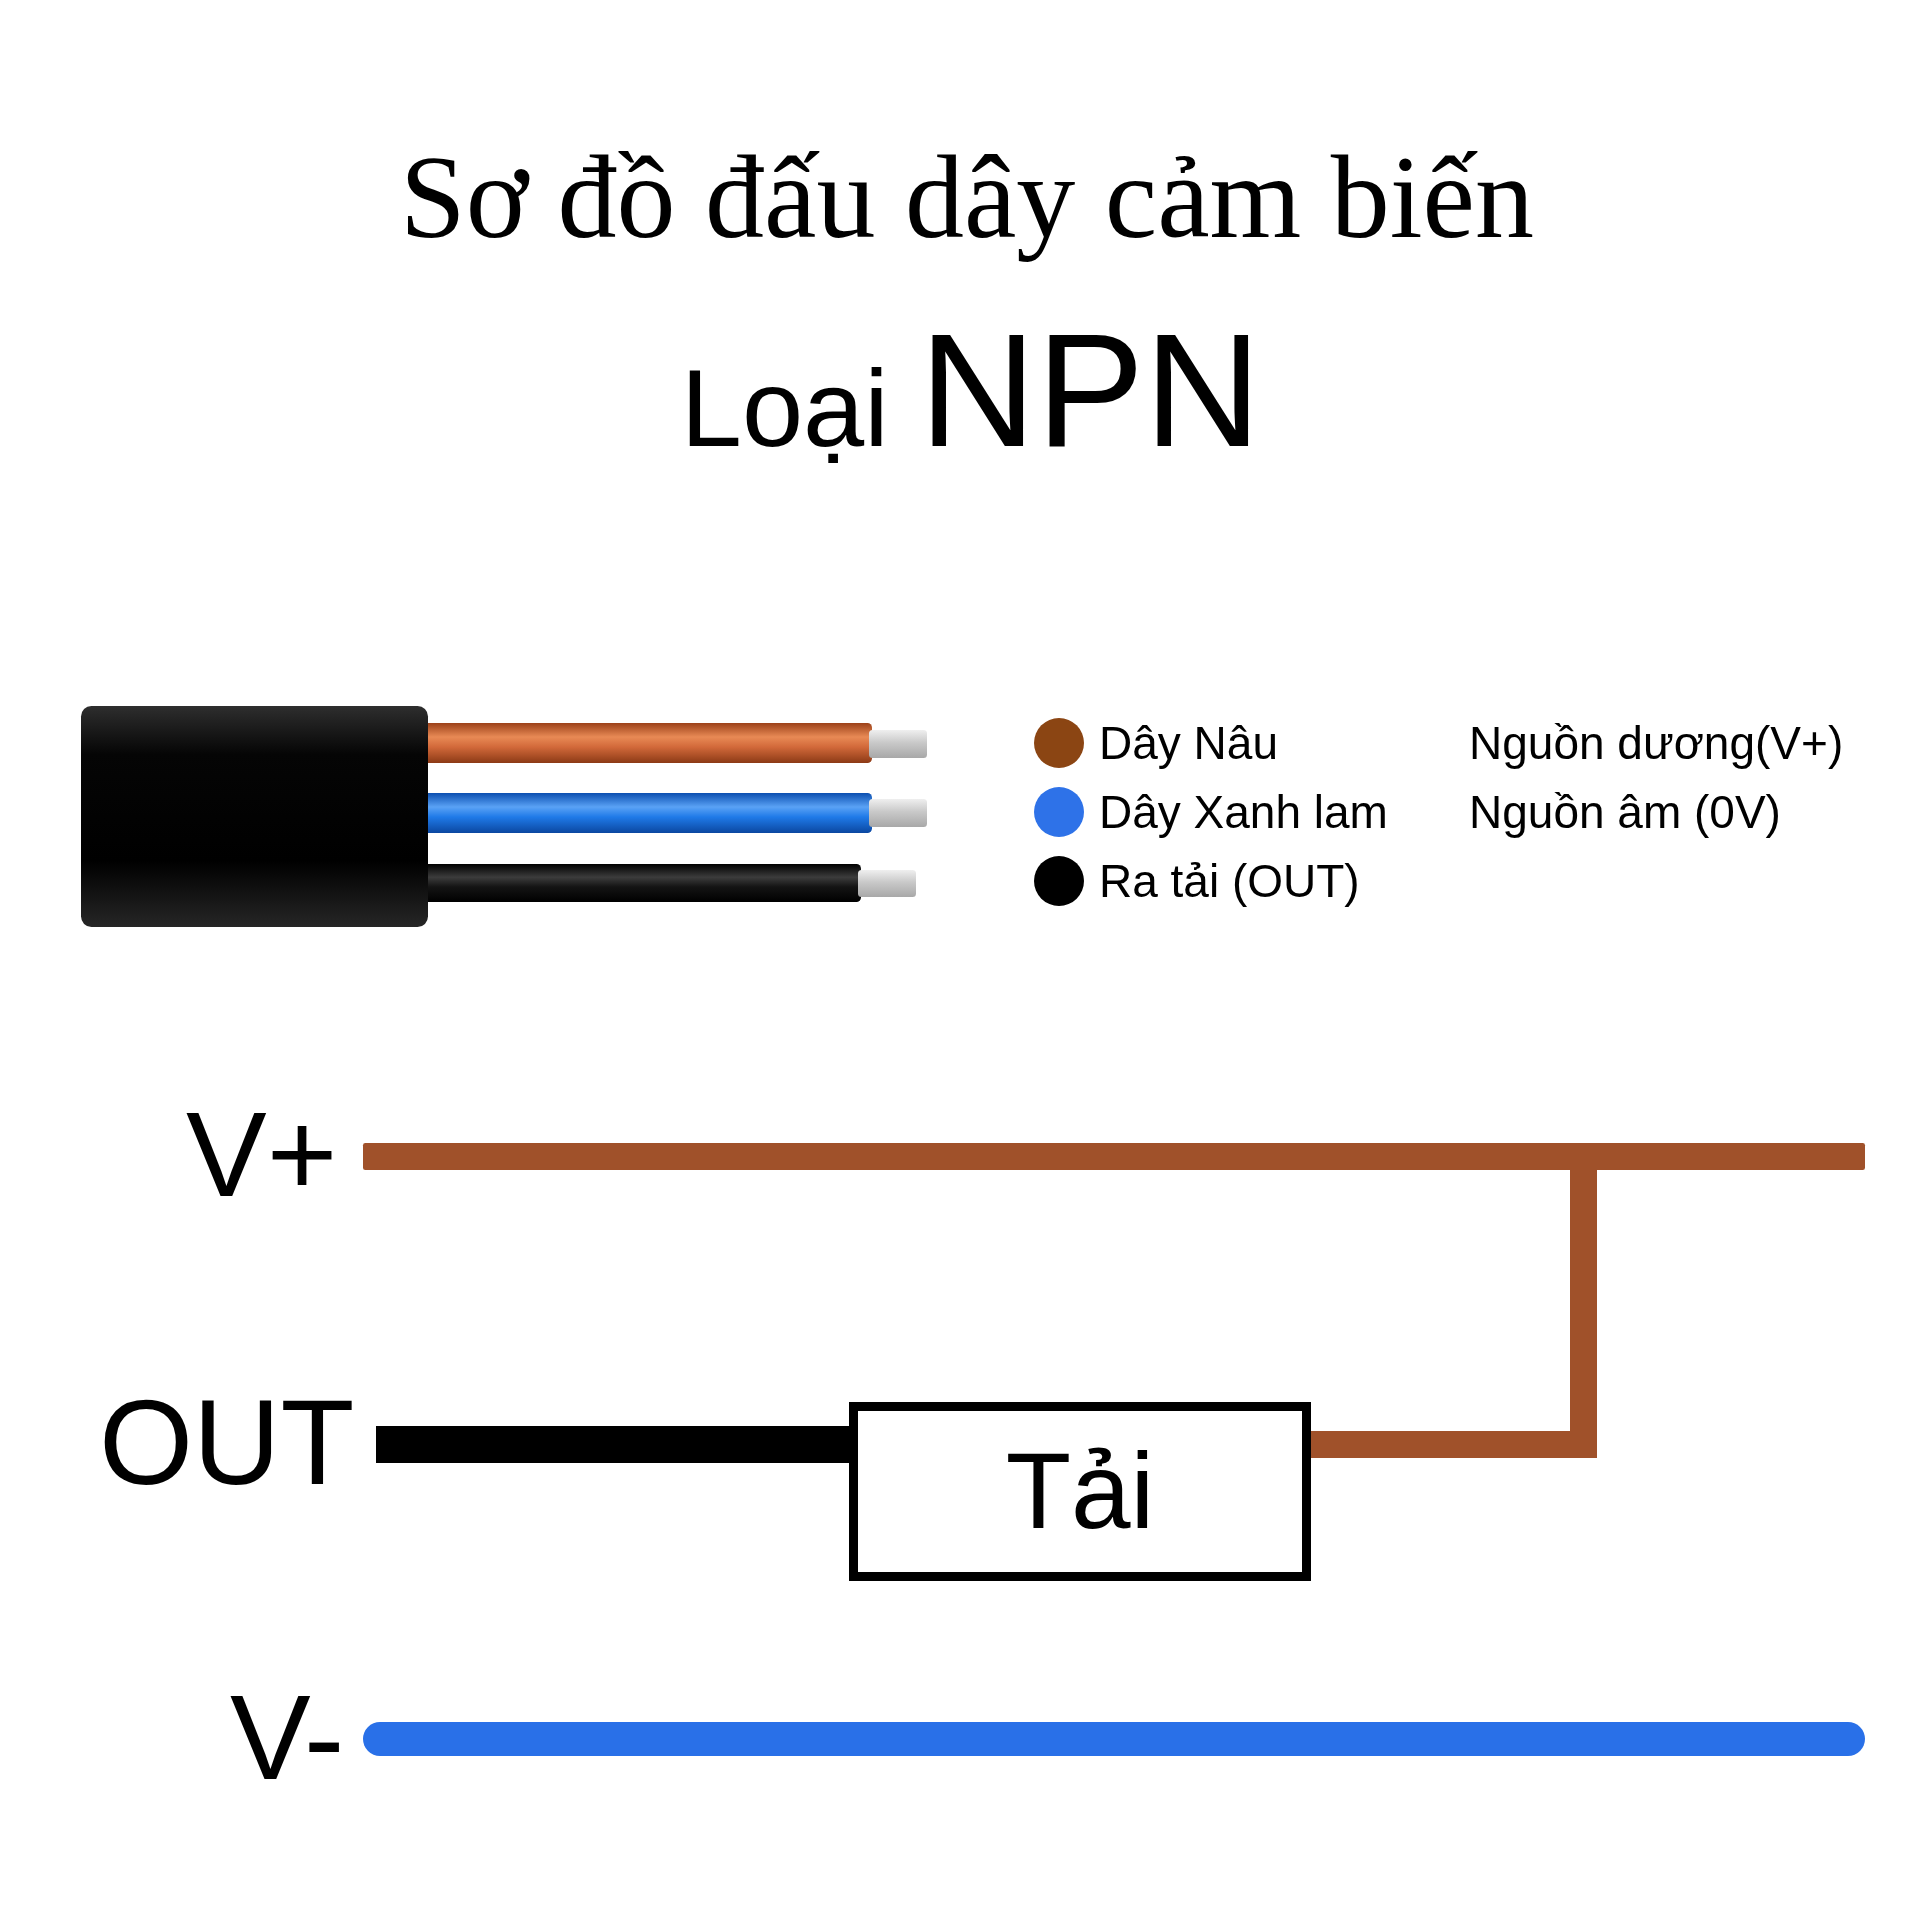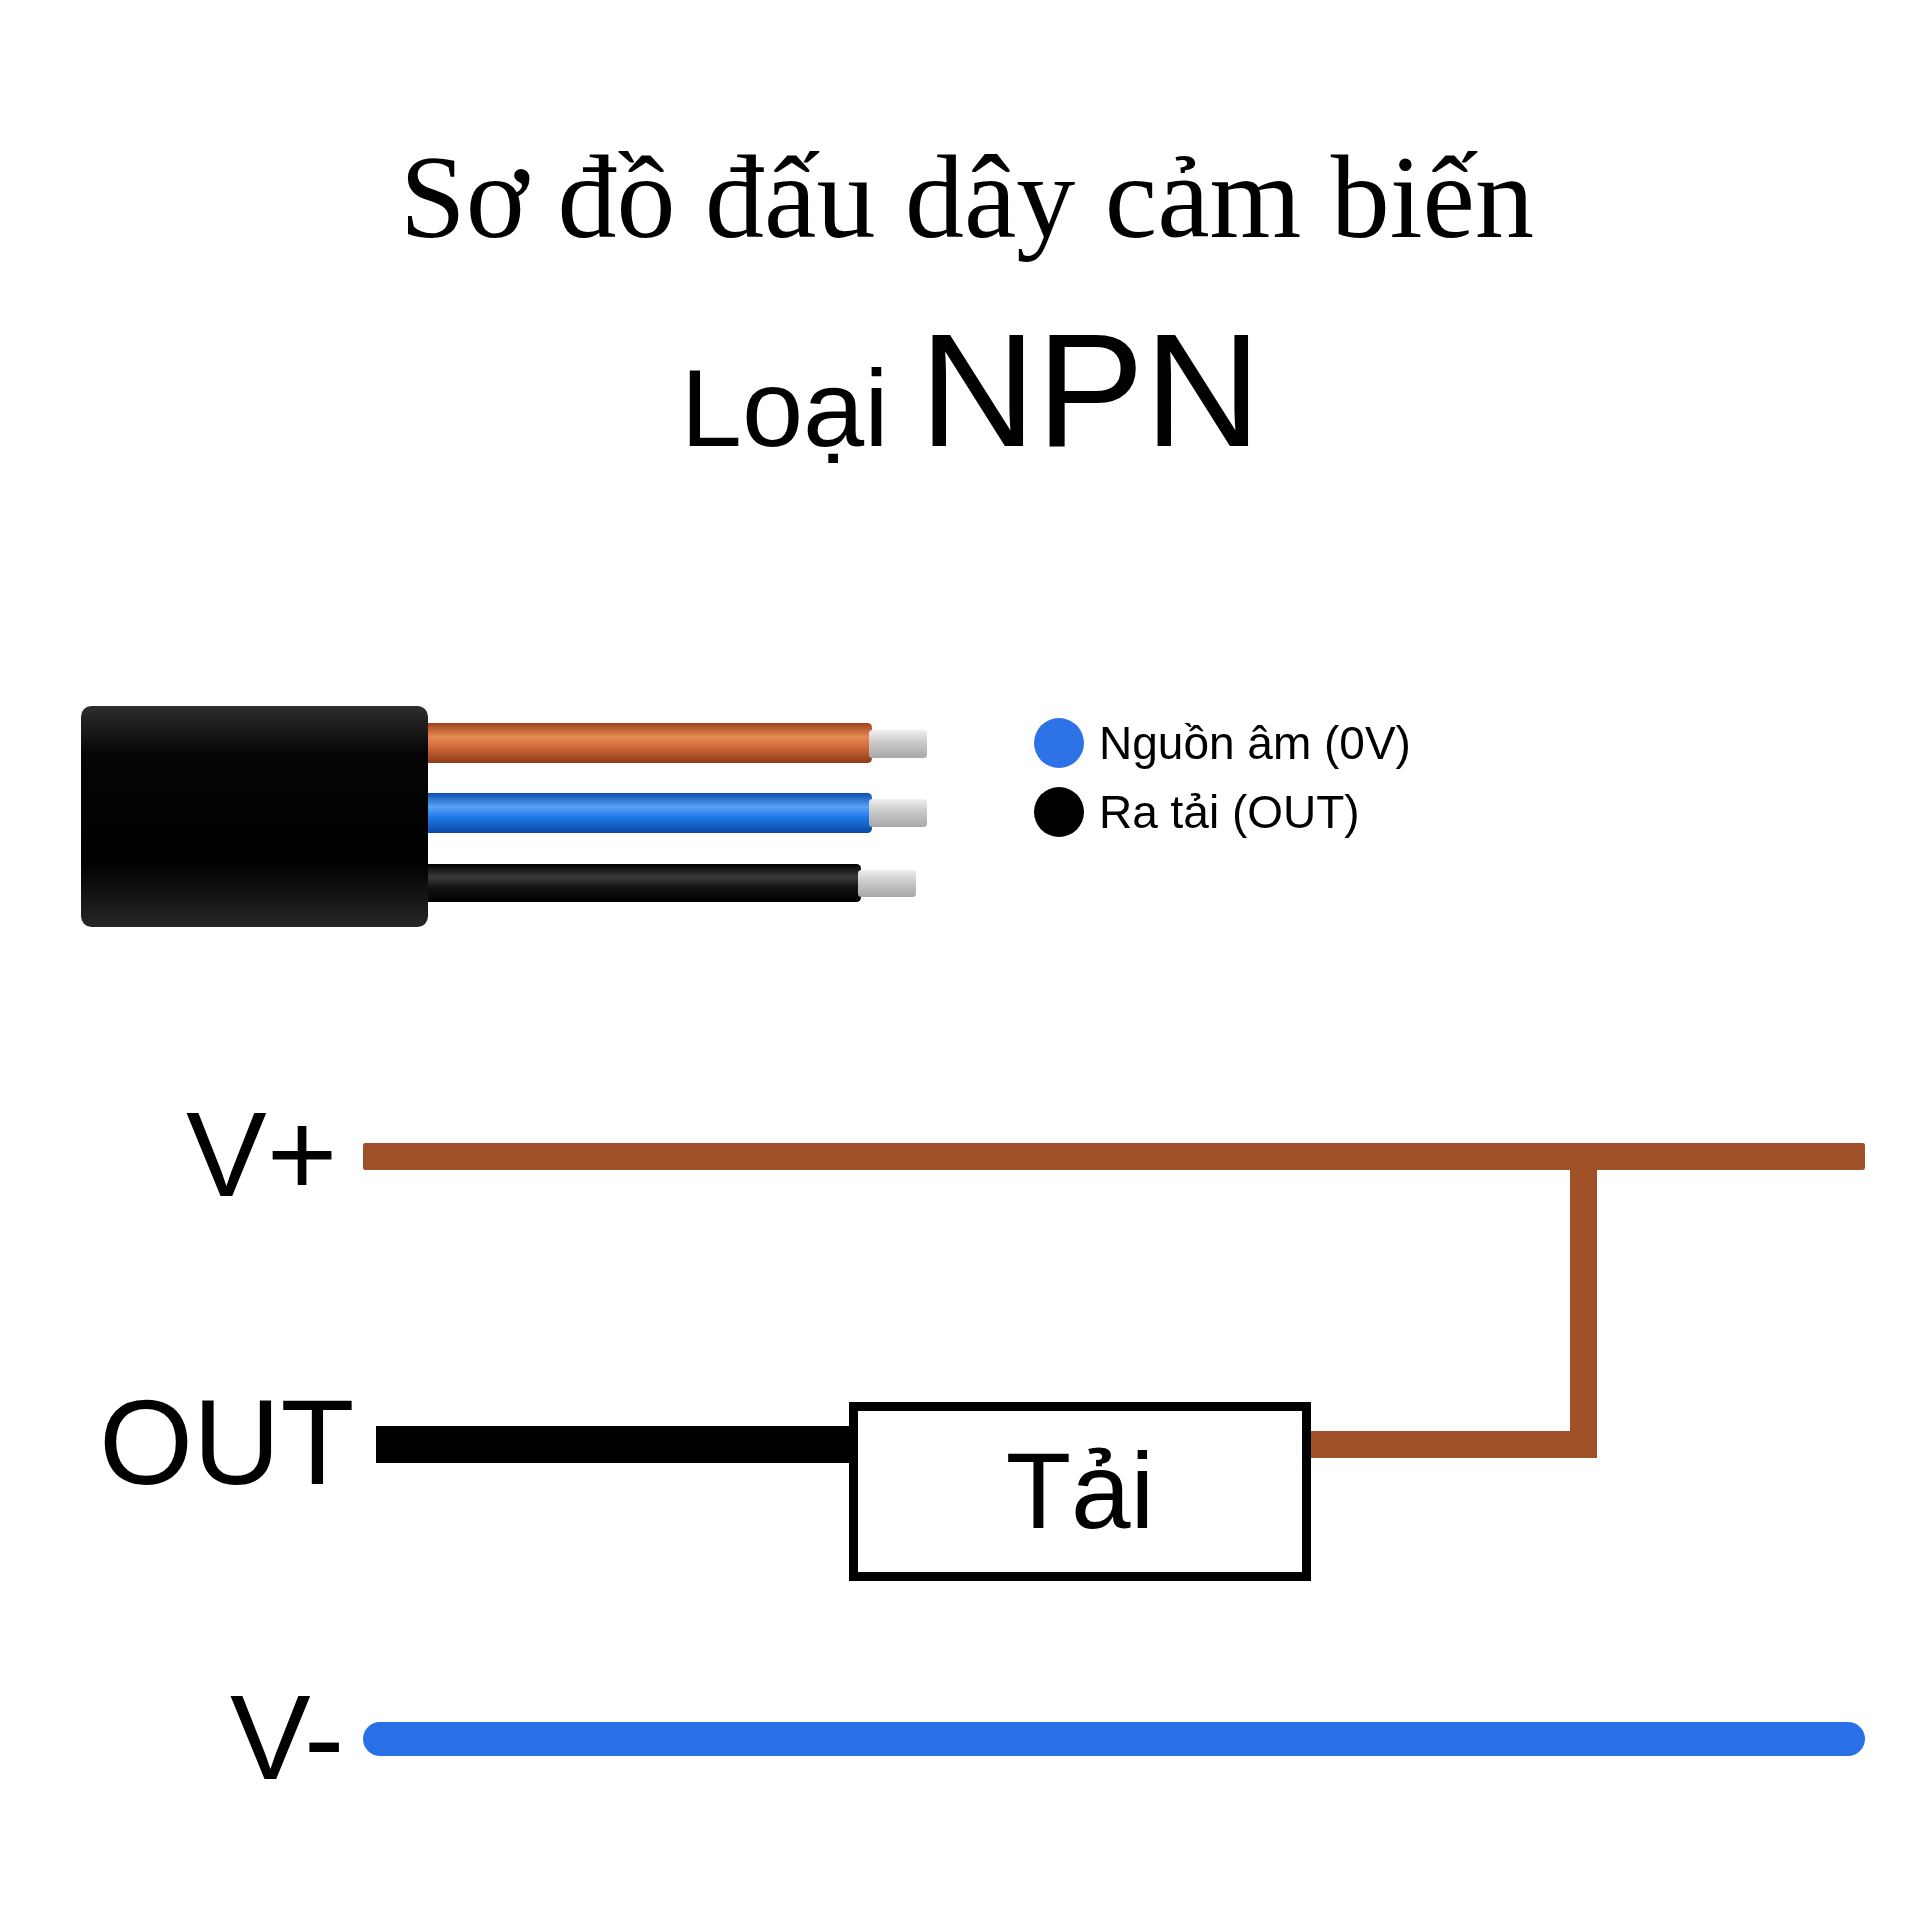"Dây Nâu" div.legend-row { html: none -> <div> <div></div> <div>Dây Nâu</div> <div>Nguồn dương(V+)</div> </div> }
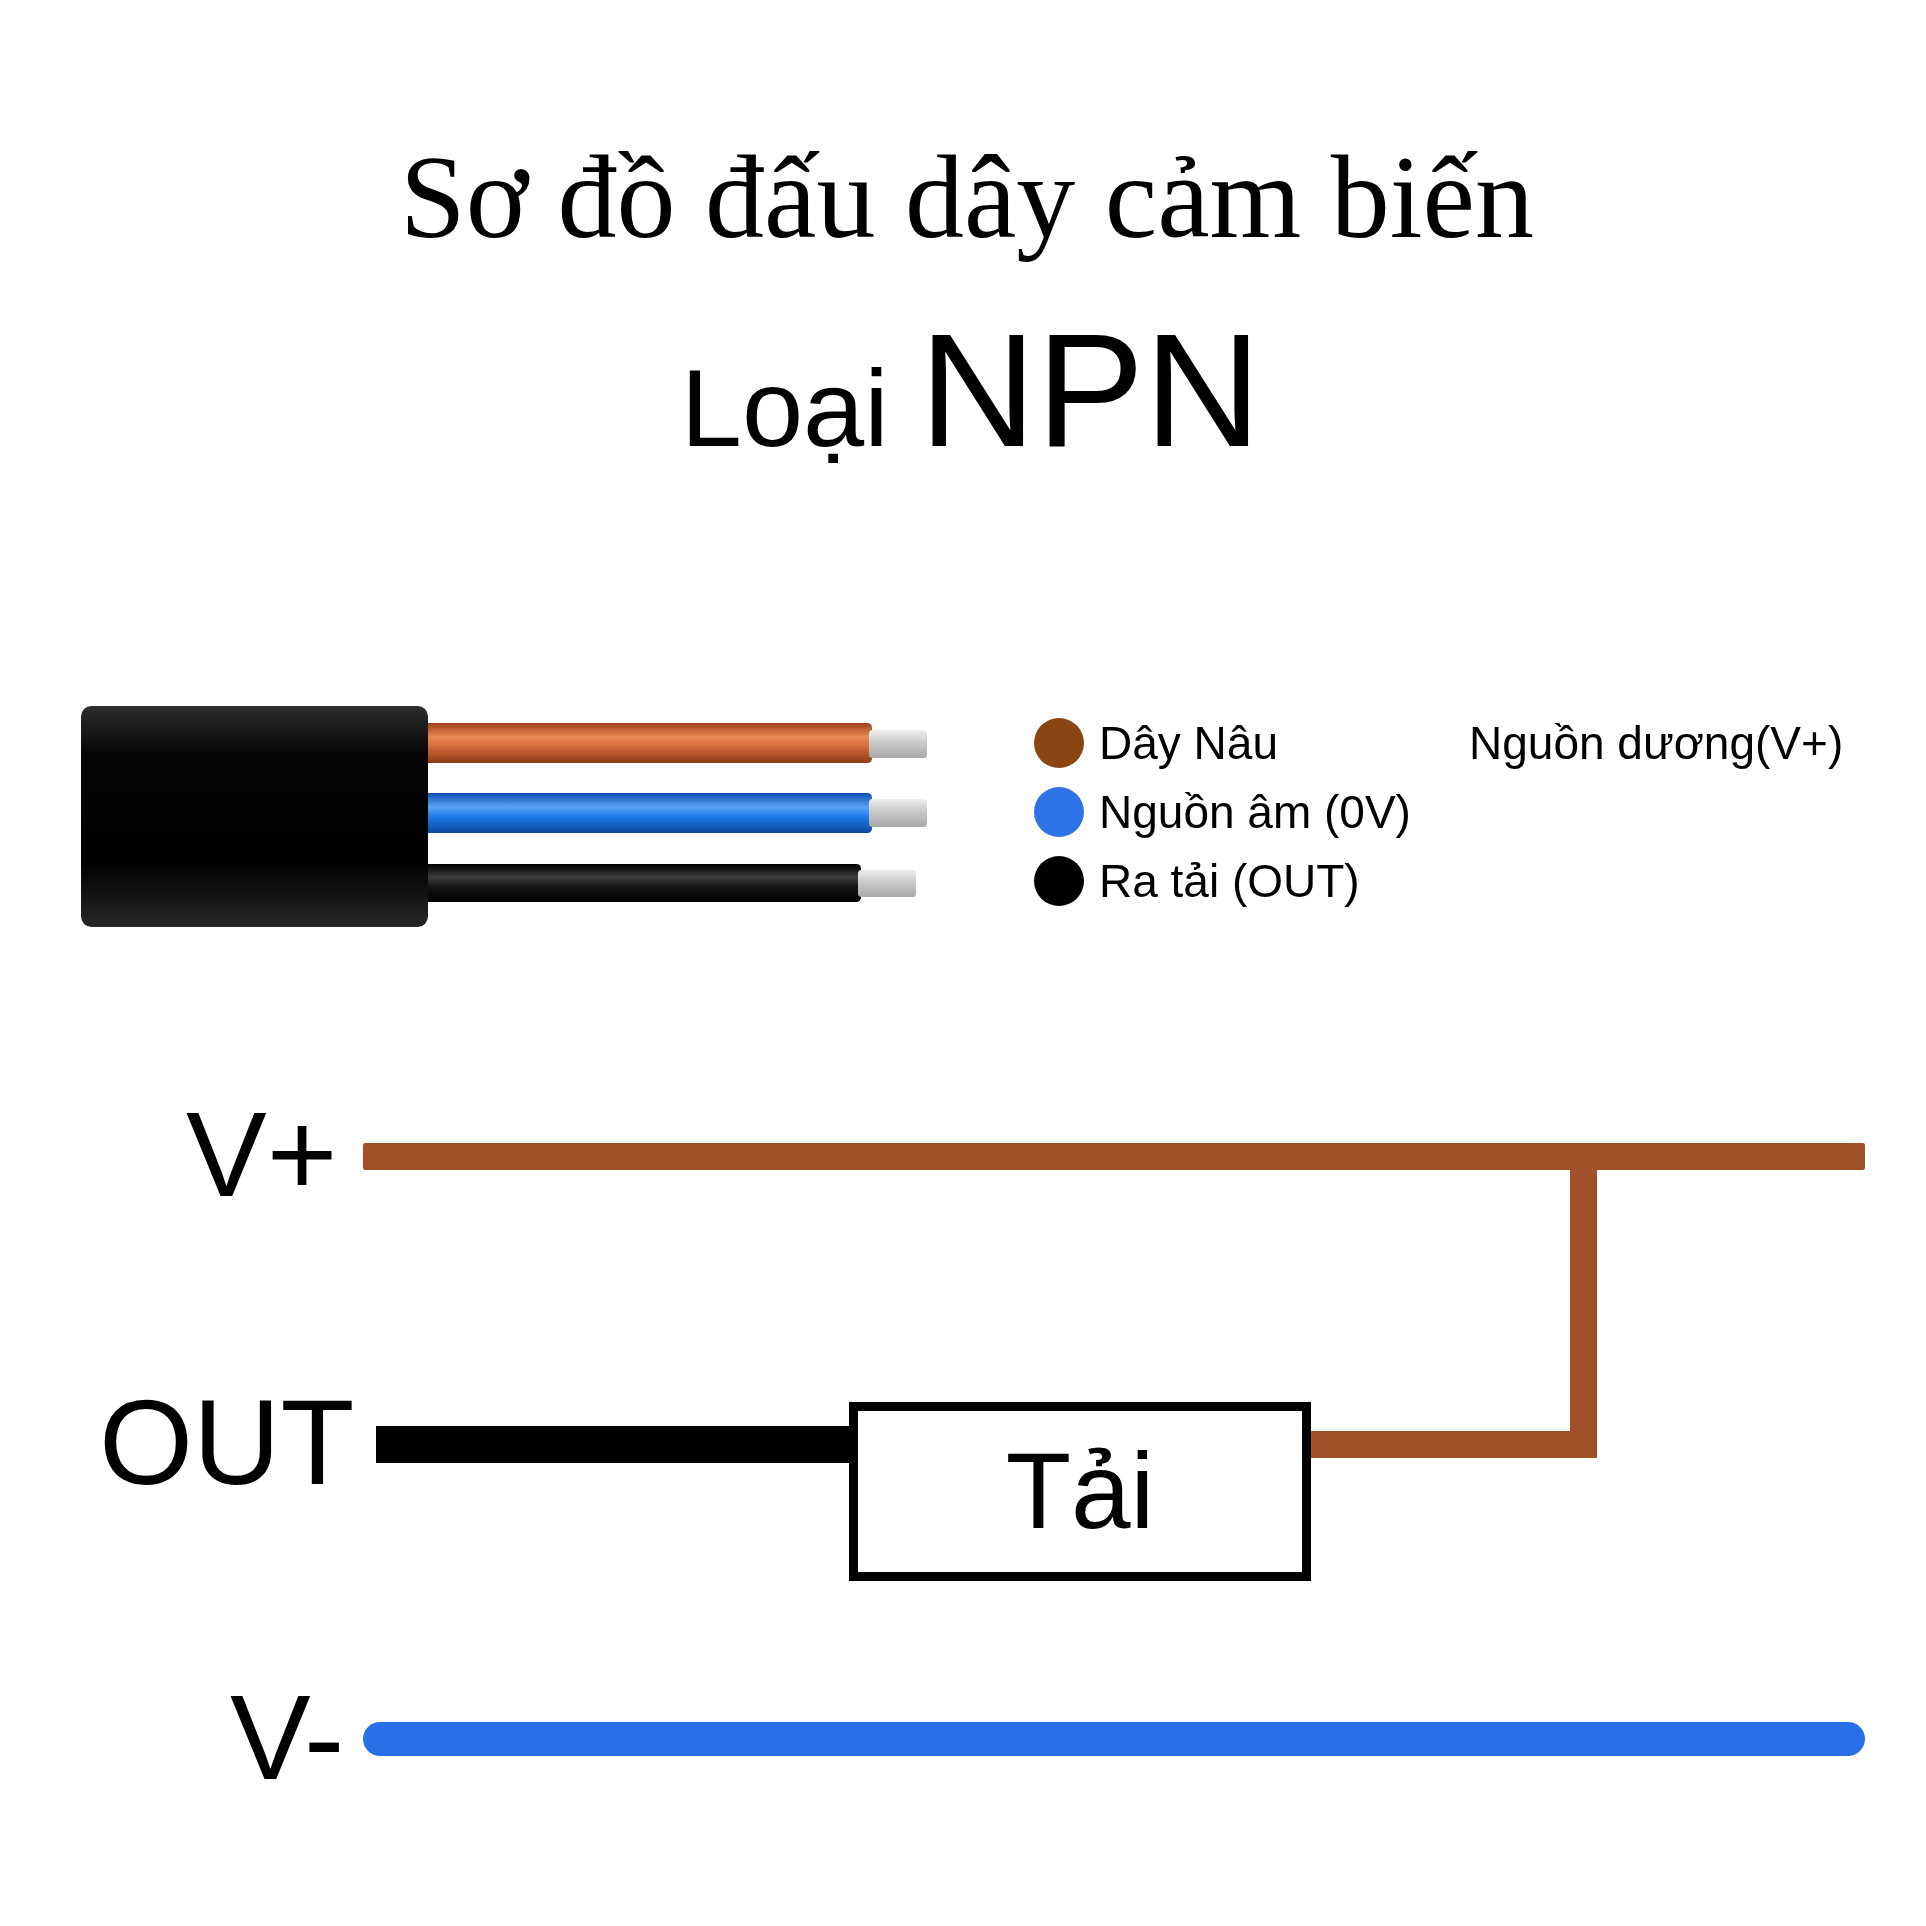"Dây Xanh lam" div.legend-wire-name { html: none -> <div>Dây Xanh lam</div> }
